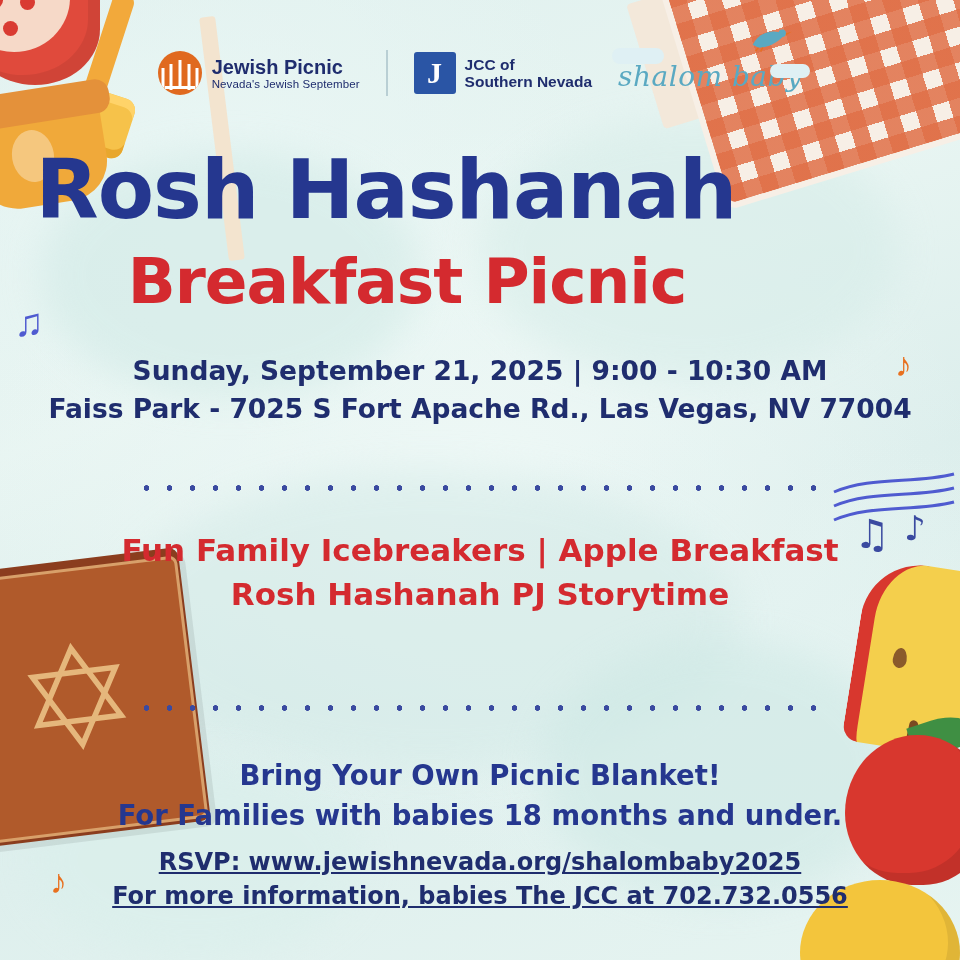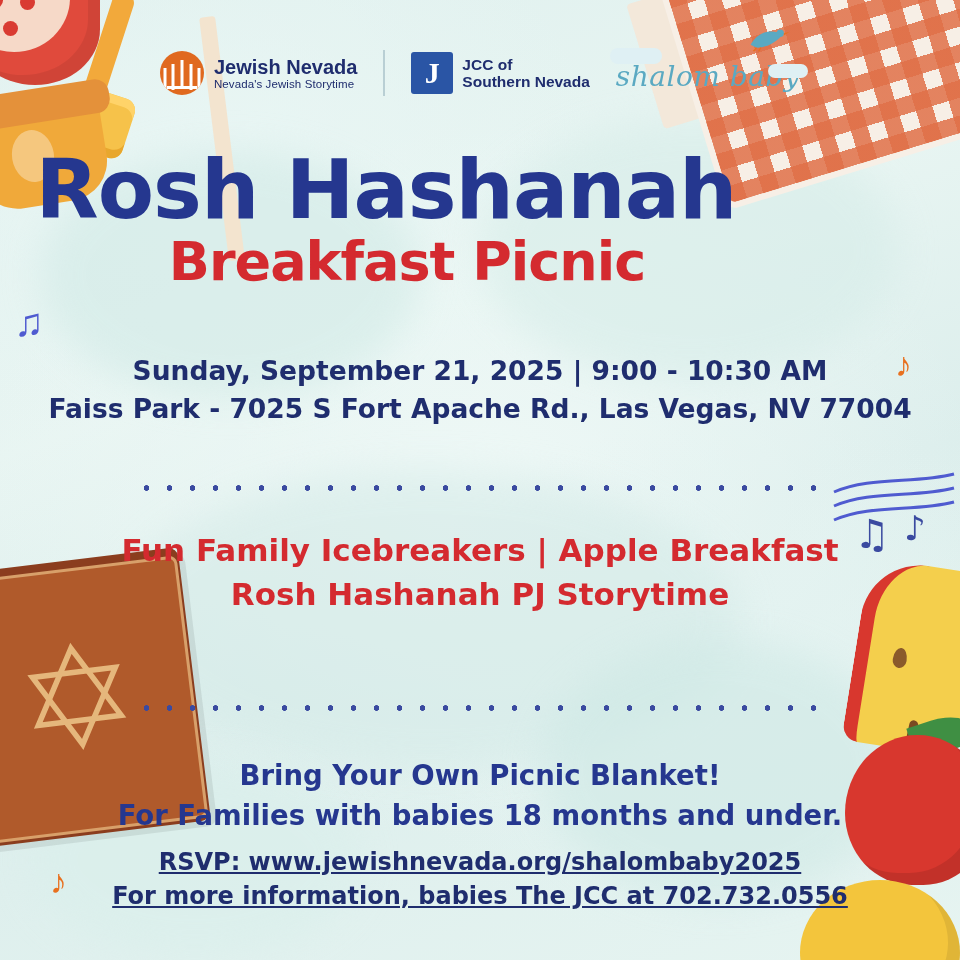"Jewish Nevada" div.jn-title { text: Nevada -> Picnic }
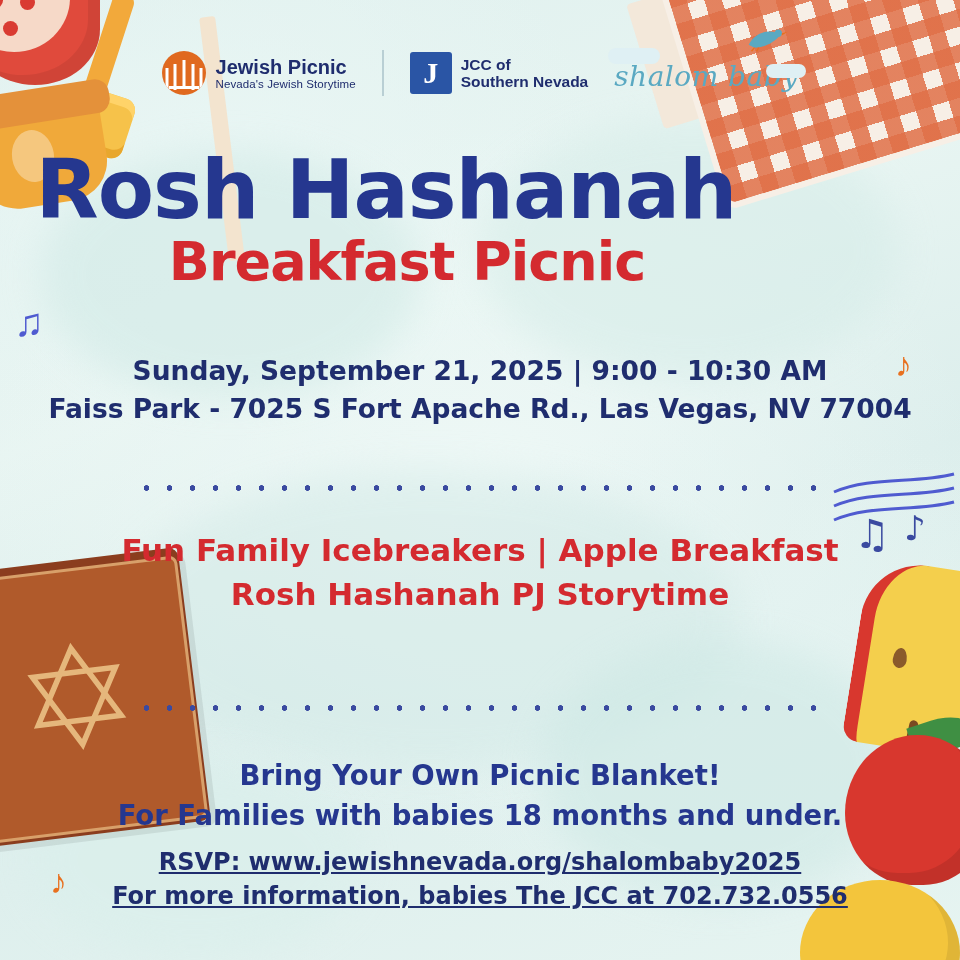"Nevada's Jewish Storytime" div.jn-sub { text: Storytime -> September }
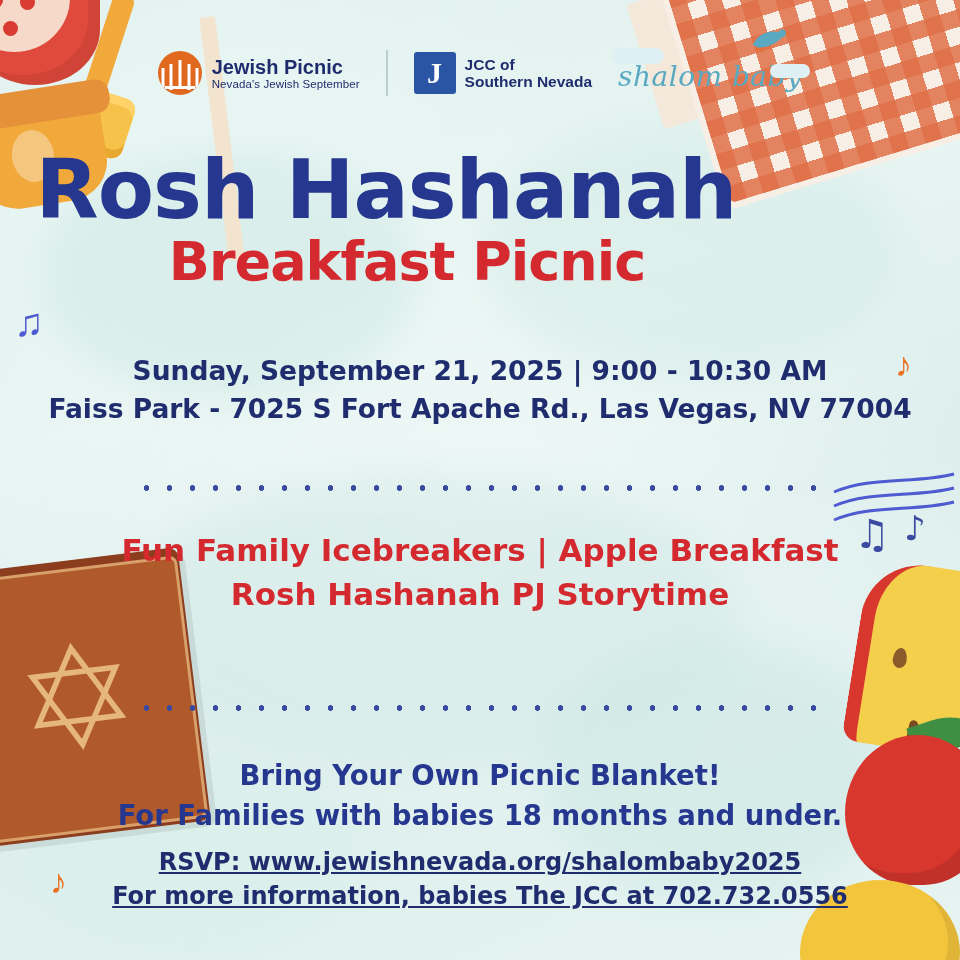"Breakfast Picnic" .title2 { font-size: 54px -> 63px; margin-top: 2px -> 18px }
